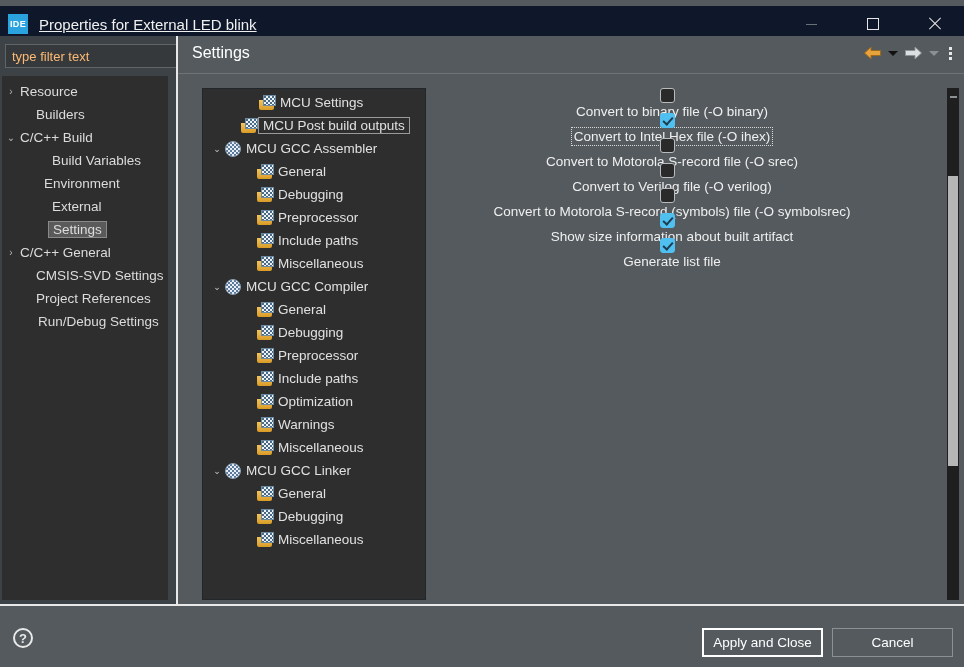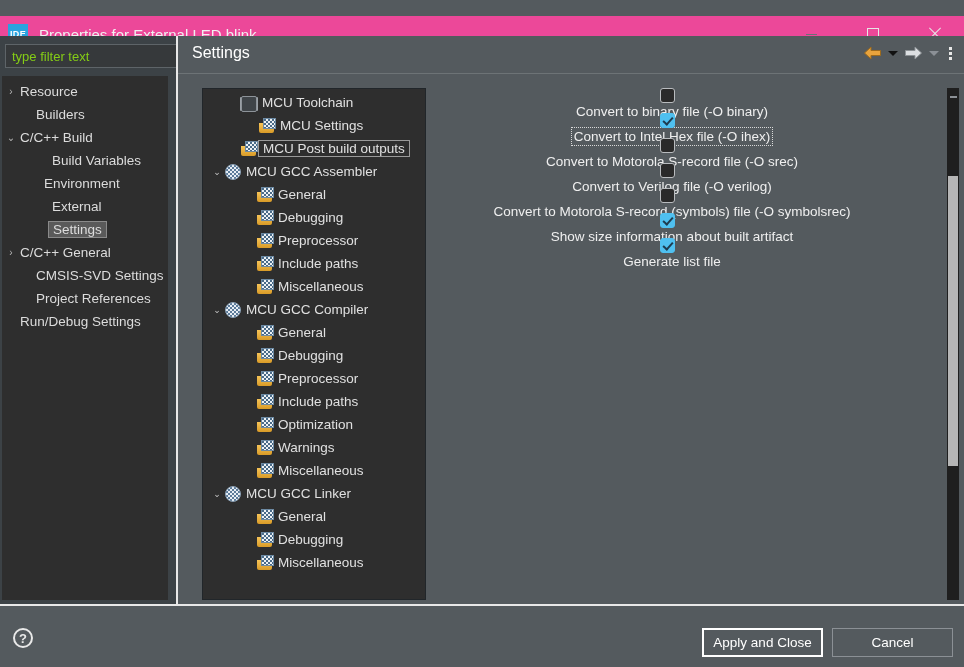"IDE" .titlebar { background: #ec4899 -> #0f172a; top: 16px -> 6px }
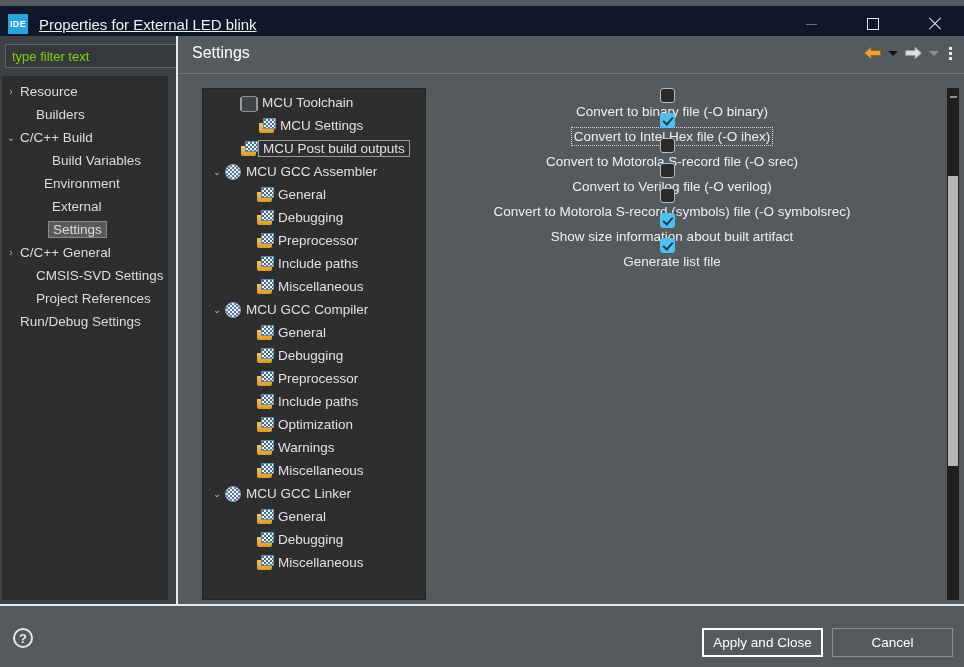"type filter text" .filter-box { color: #84cc16 -> #fdba74 }
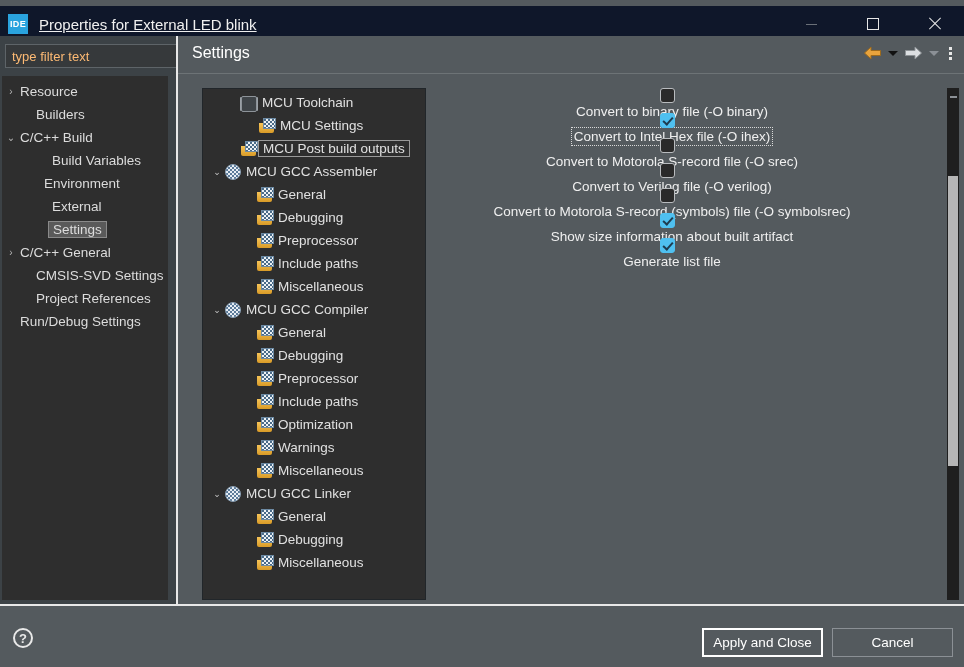"MCU Toolchain" div.tnode { html: <div> <span></span> <span></span> <span>MCU Toolchain</span> </div> -> none }
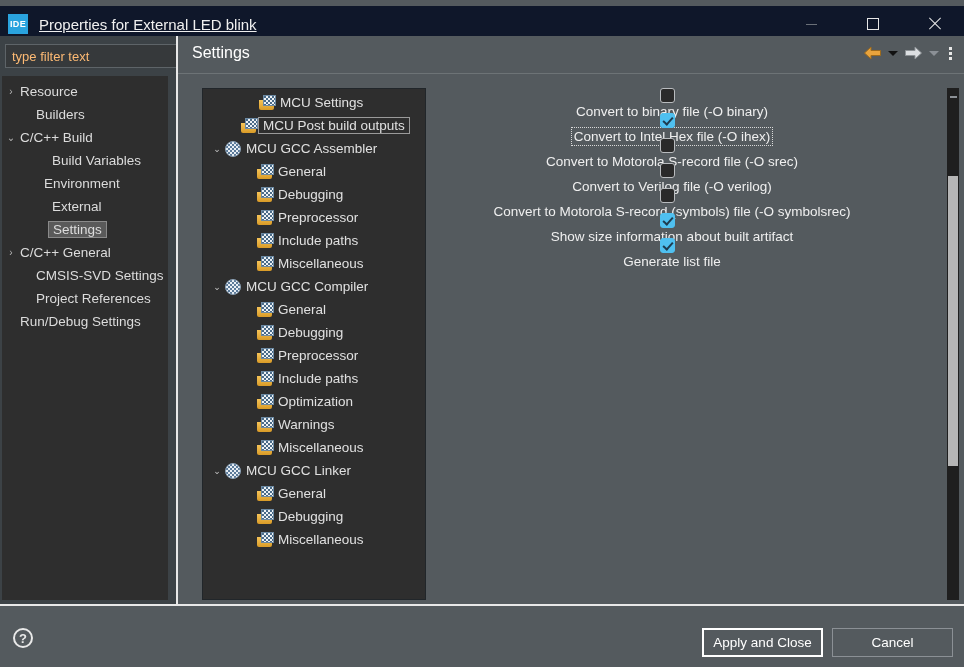"Run/Debug Settings" div.nav-item { padding-left: 0 -> 18px }
